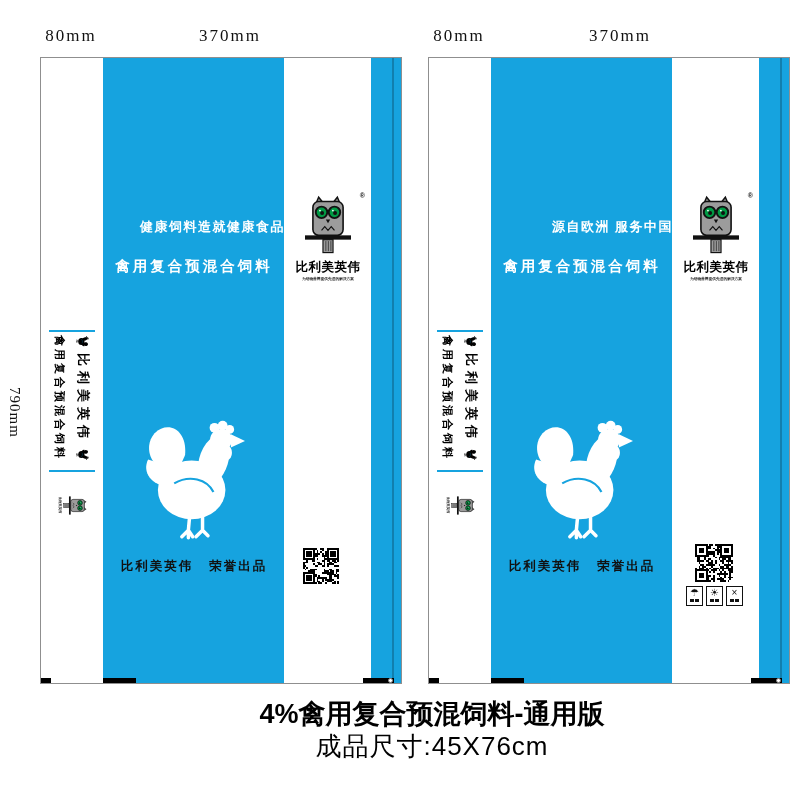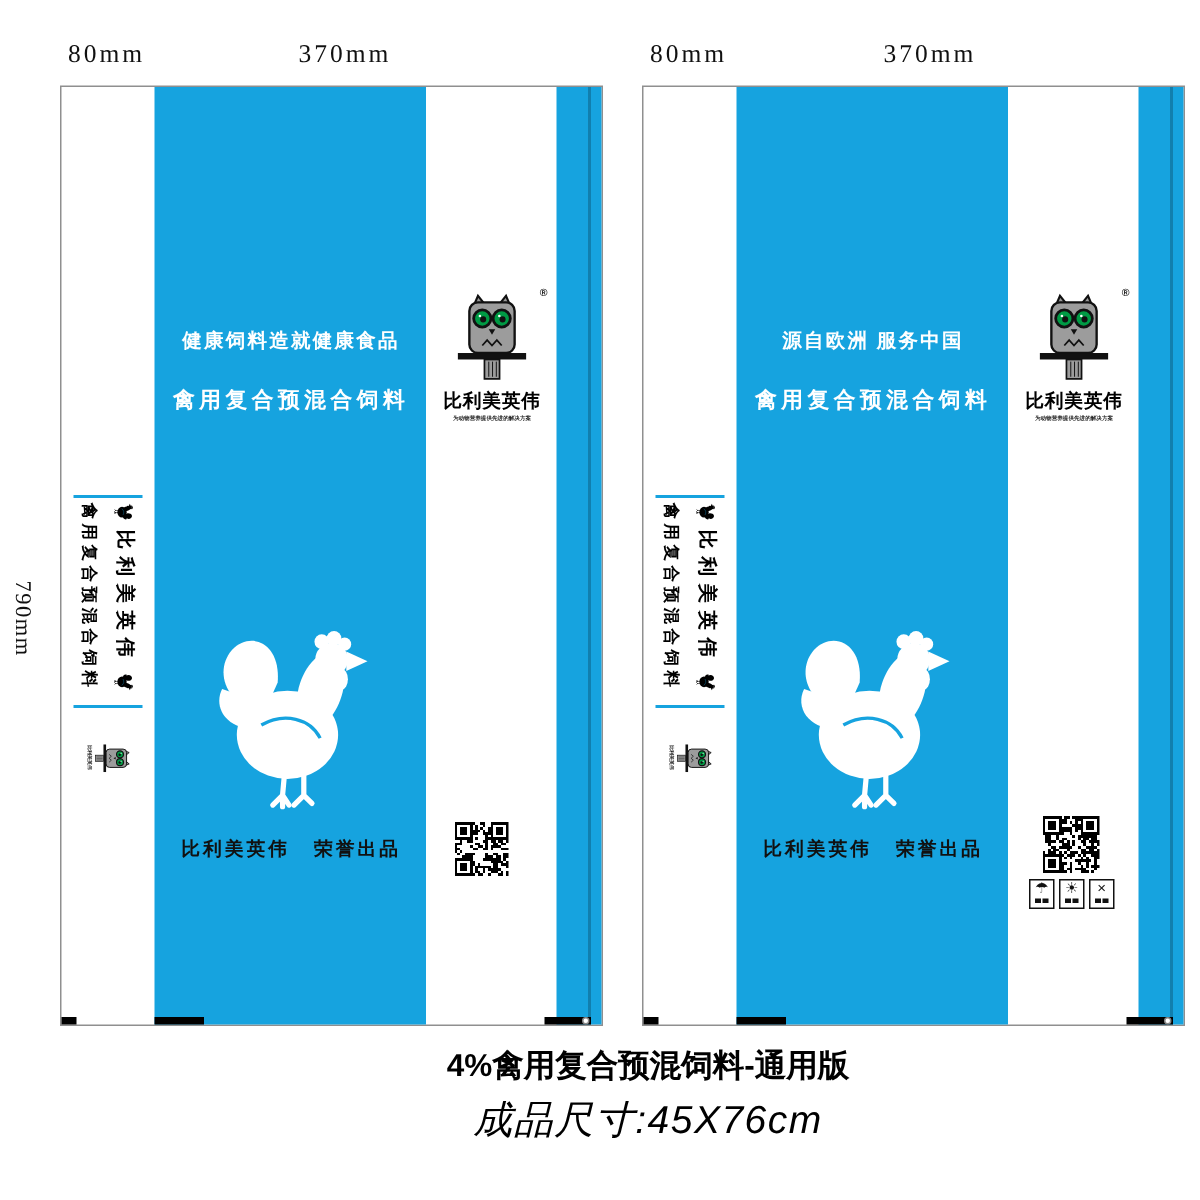"健康饲料造就健康食品" .slogan { text-align: center -> right }
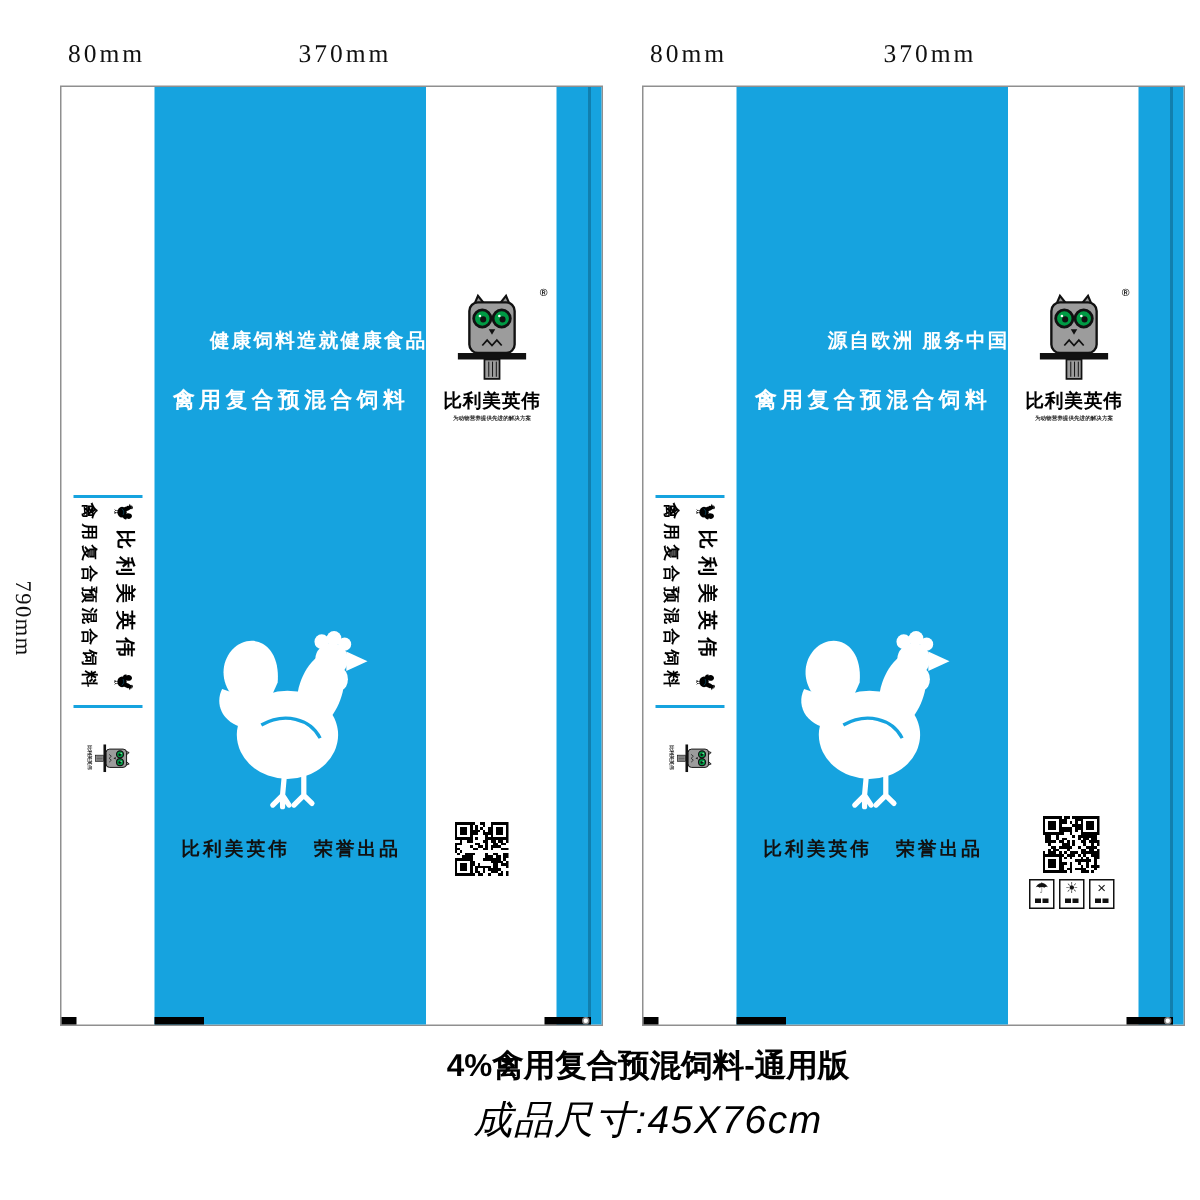"4%禽用复合预混饲料-通用版" .cap-title { font-size: 21px -> 27px }
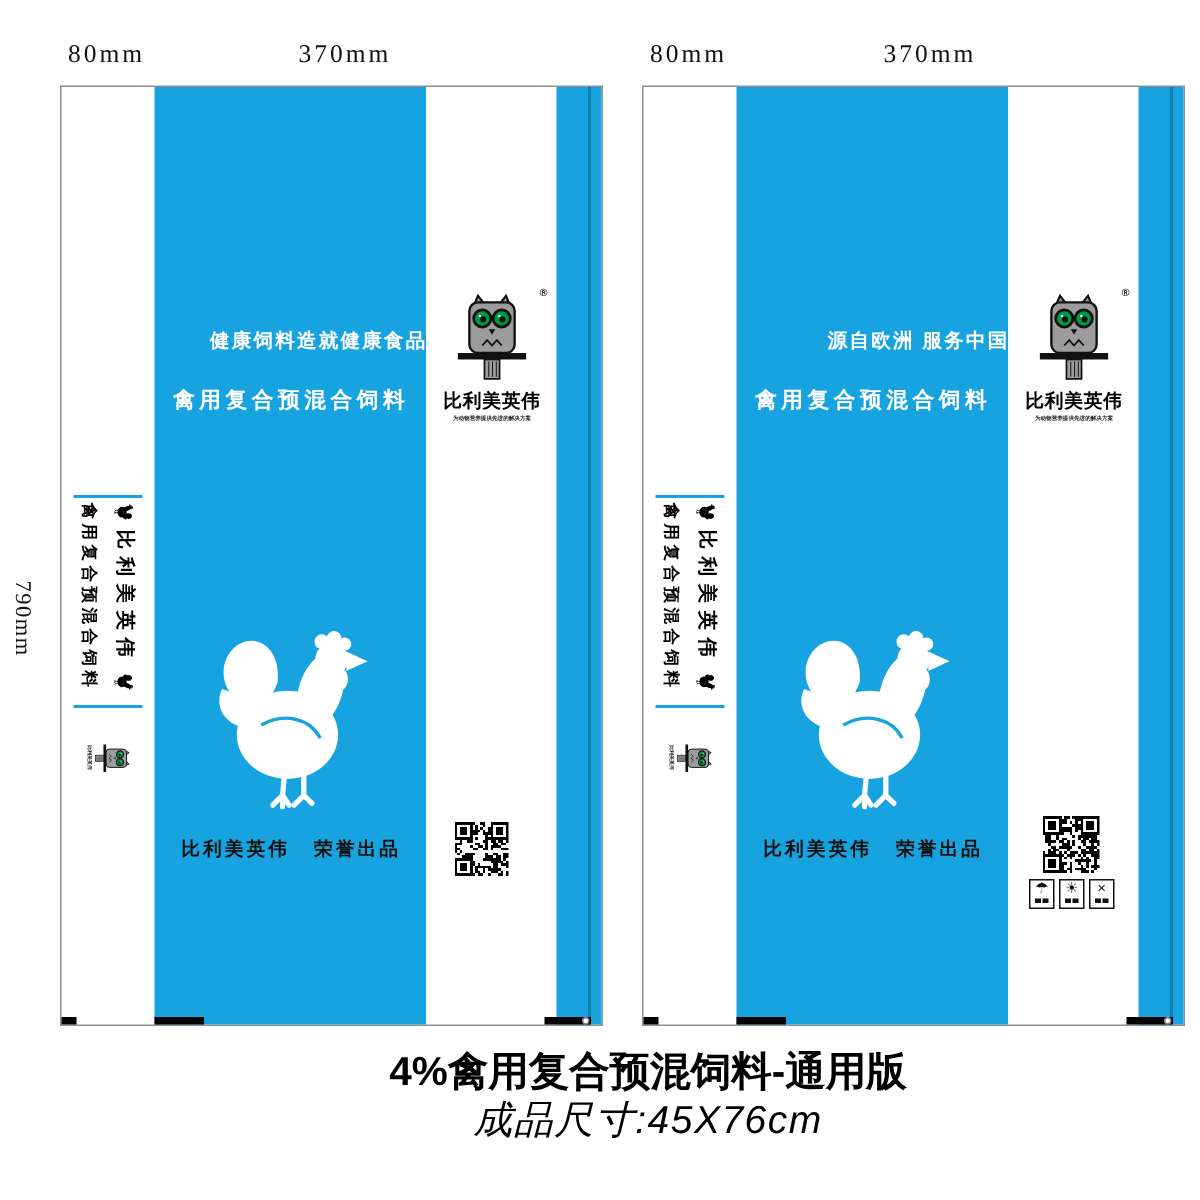"成品尺寸:45X76cm" .cap-sizes { font-style: italic -> none }
